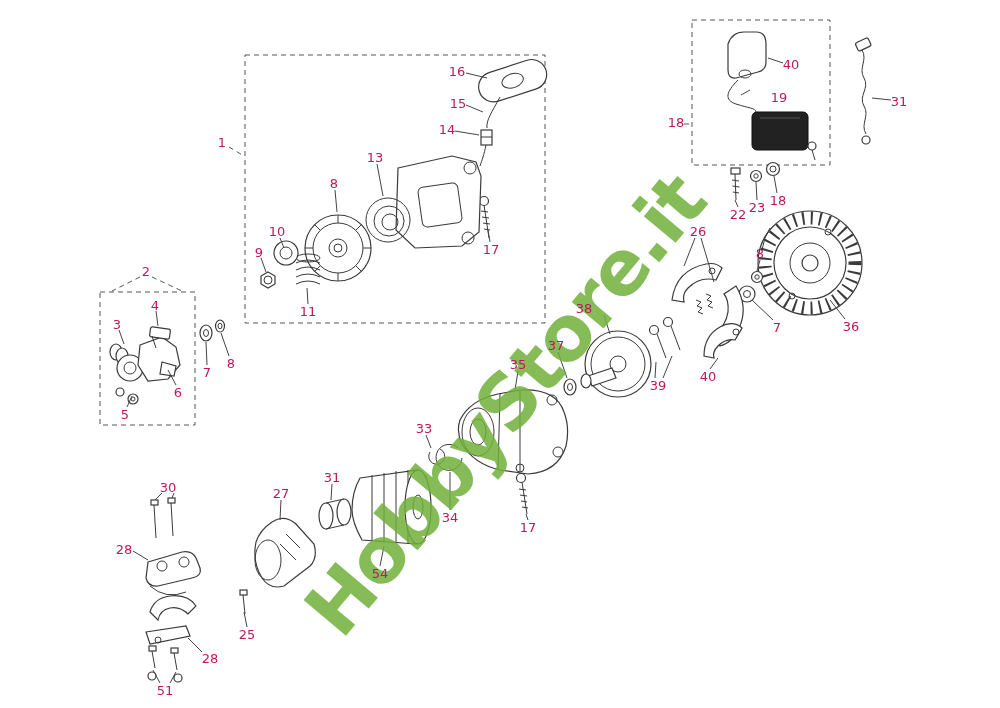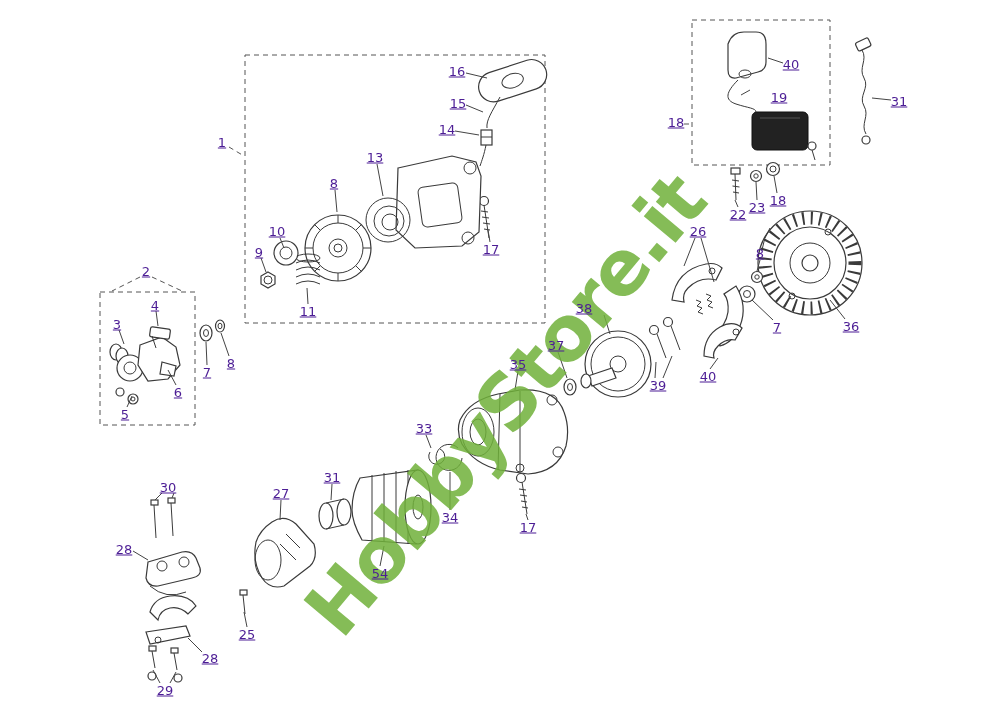"16" .lbl { color: #4c1d95 -> #be185d; text-decoration: underline -> none }
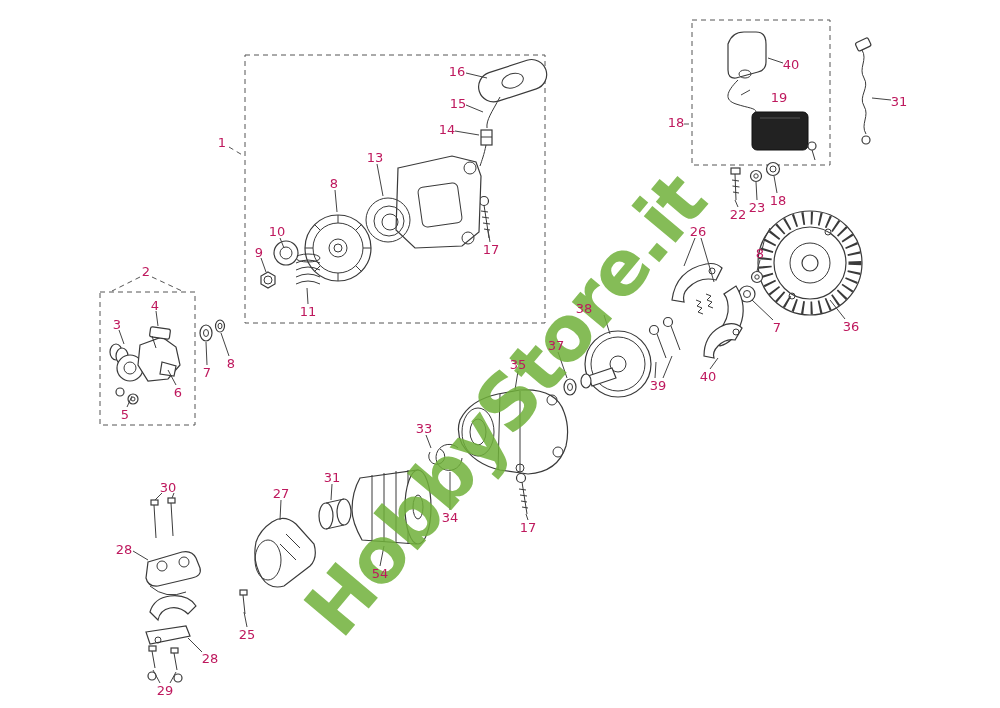"29" div.lbl { text: 29 -> 51 }
